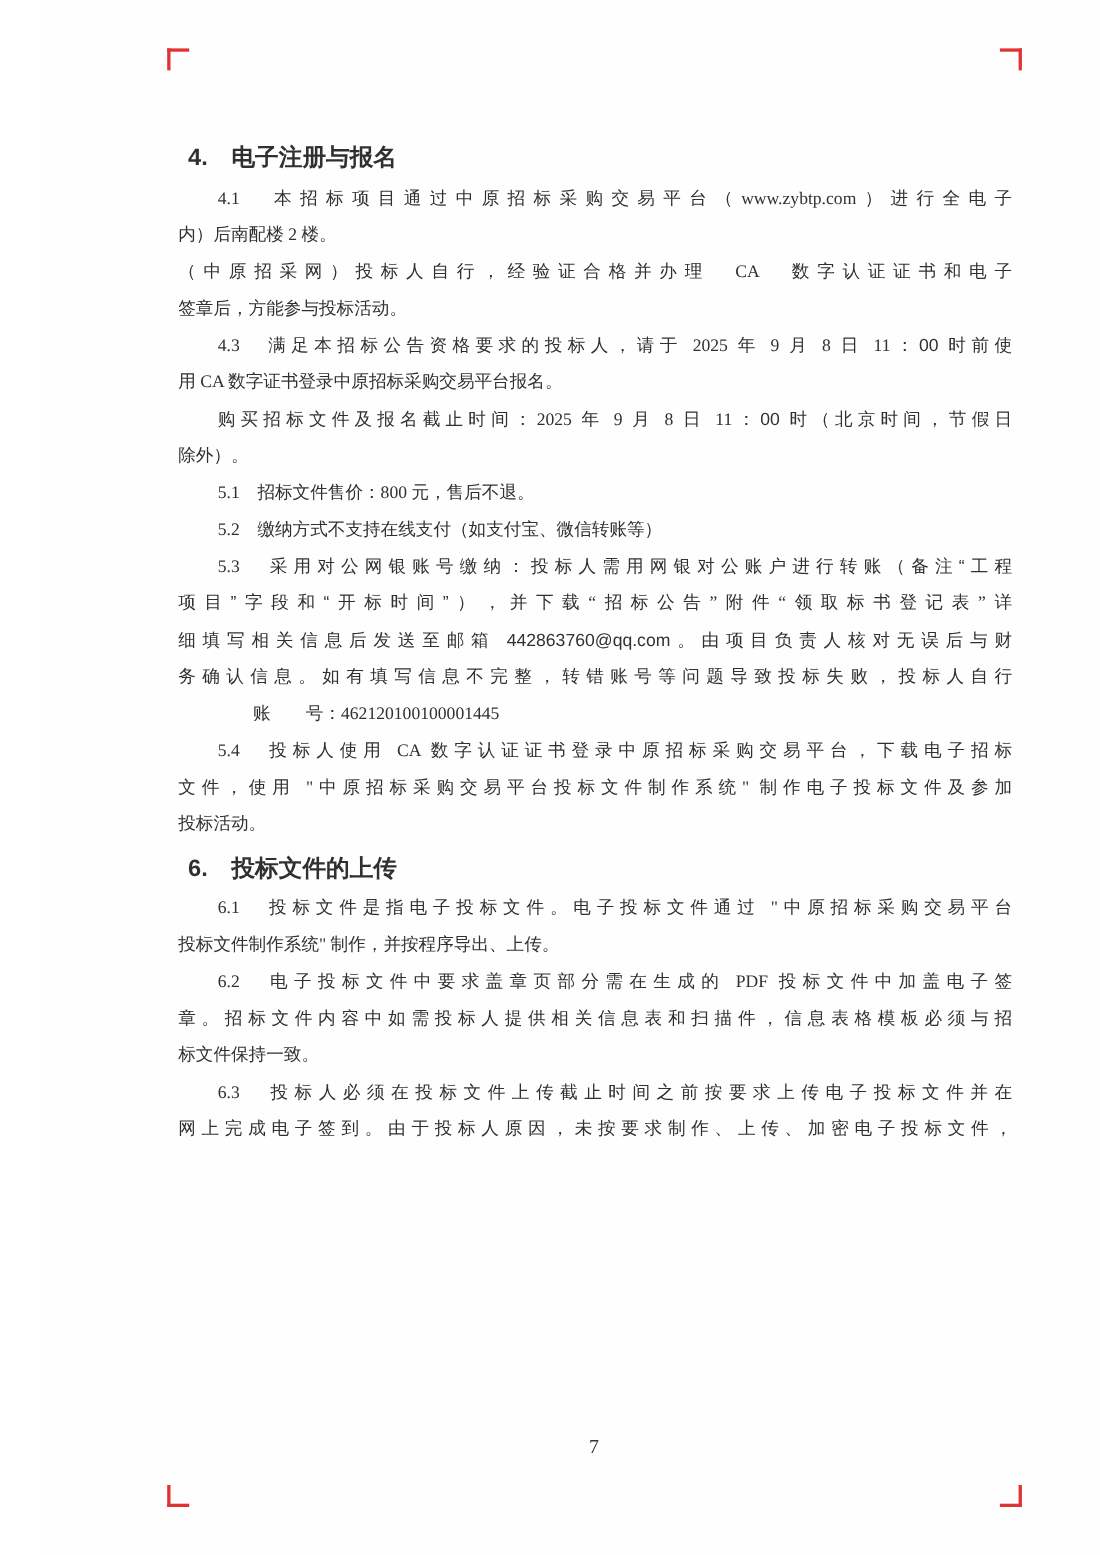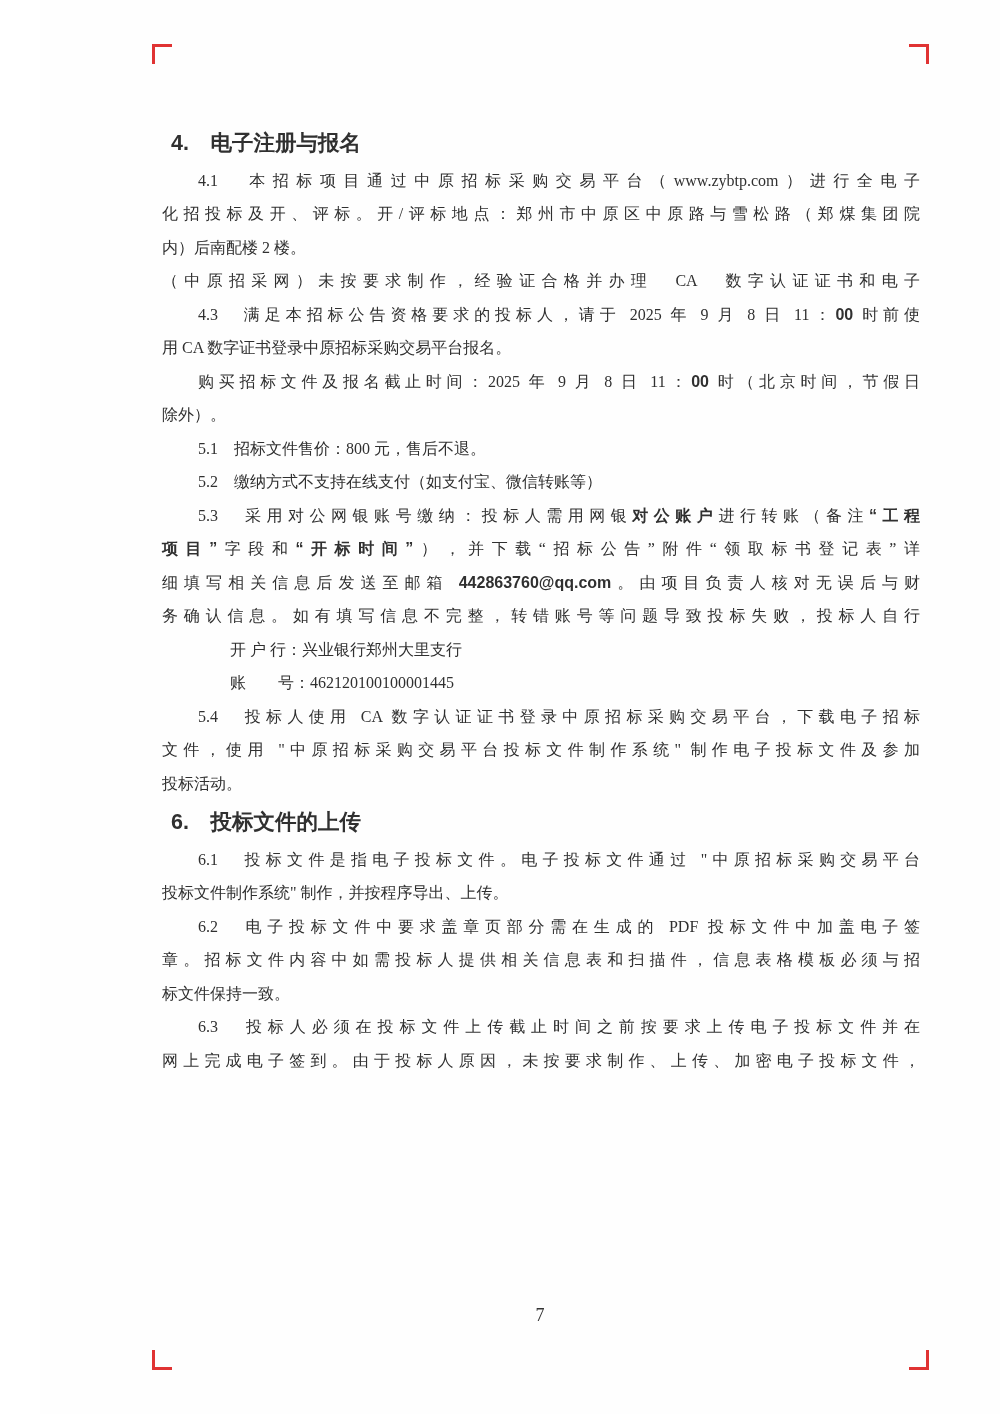"化招投标及开、评标。开/评标地点：郑州市中原区中原路与雪松路（郑煤集团院" div.line { html: <div><span>化招投标及开、评标。开/评标地点：郑州市中原区中原路与雪松路（郑煤集团院</span></div> -> none }
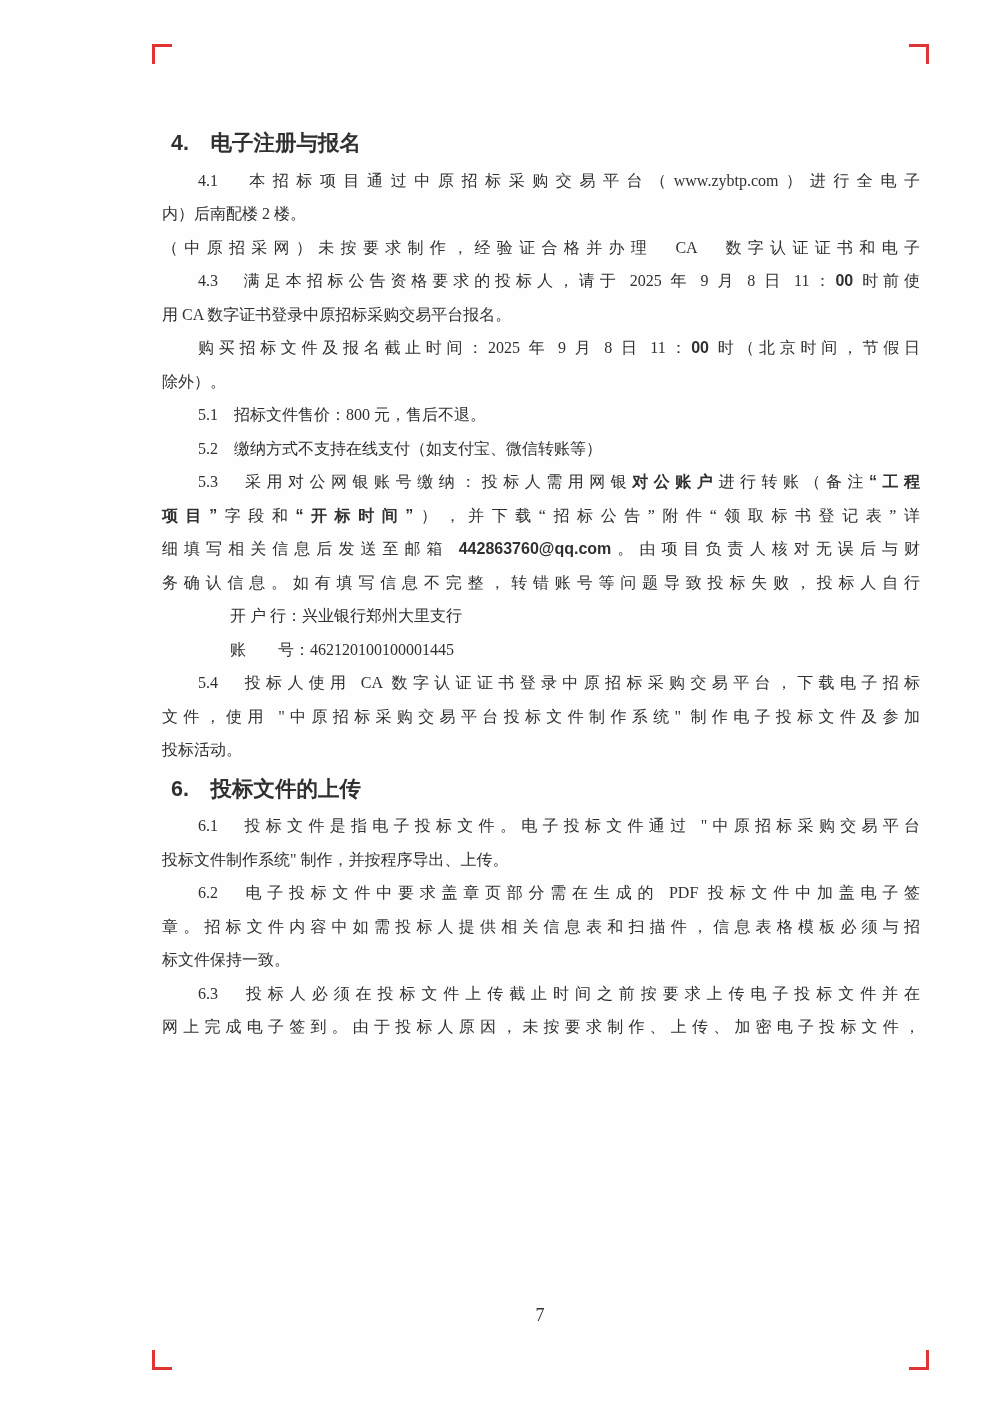"（中原招采网）未按要求制作，经验证合格并办理 CA 数字认证证书和电子" span { text: 未按要求制作 -> 投标人自行 }
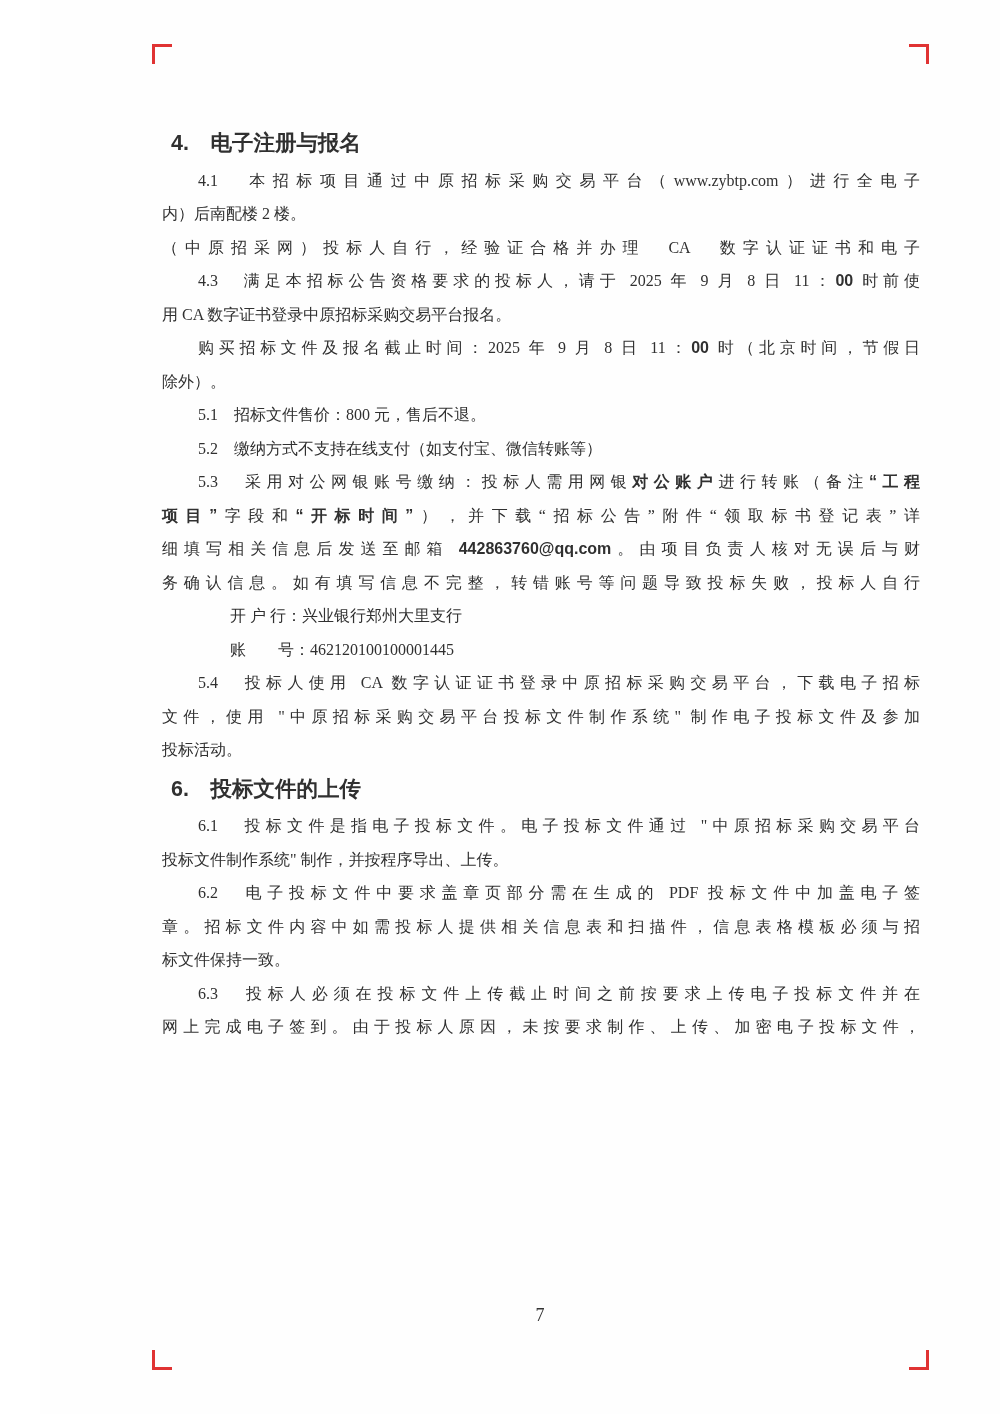"签章后，方能参与投标活动。" div.line { html: none -> <div><span>签章后，方能参与投标活动。</span></div> }
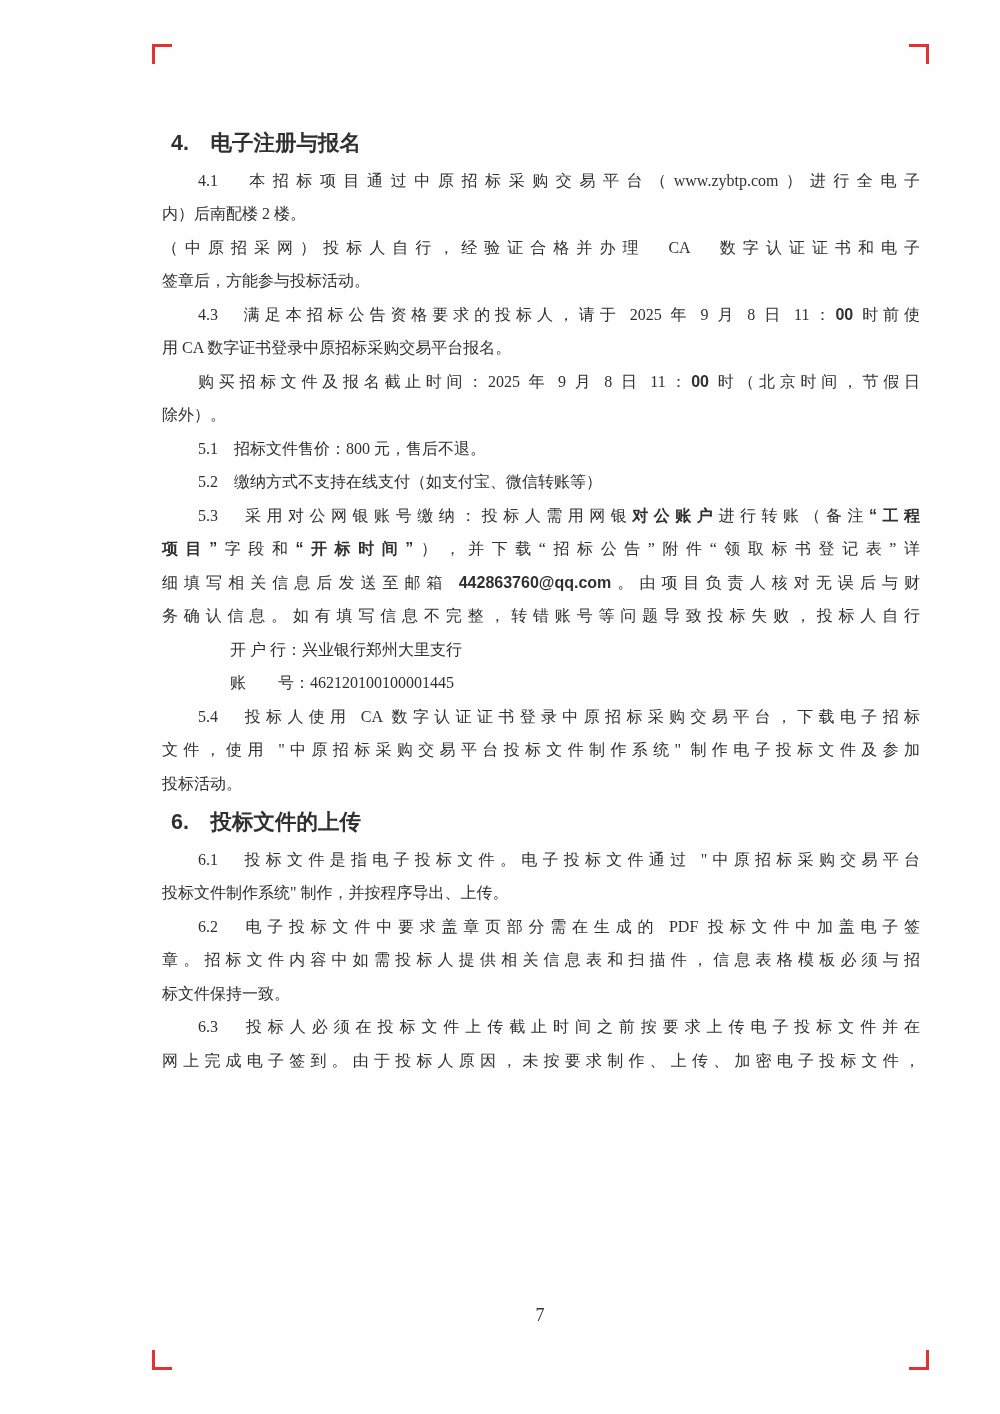"00" .b { font-weight: 700 -> 400 }
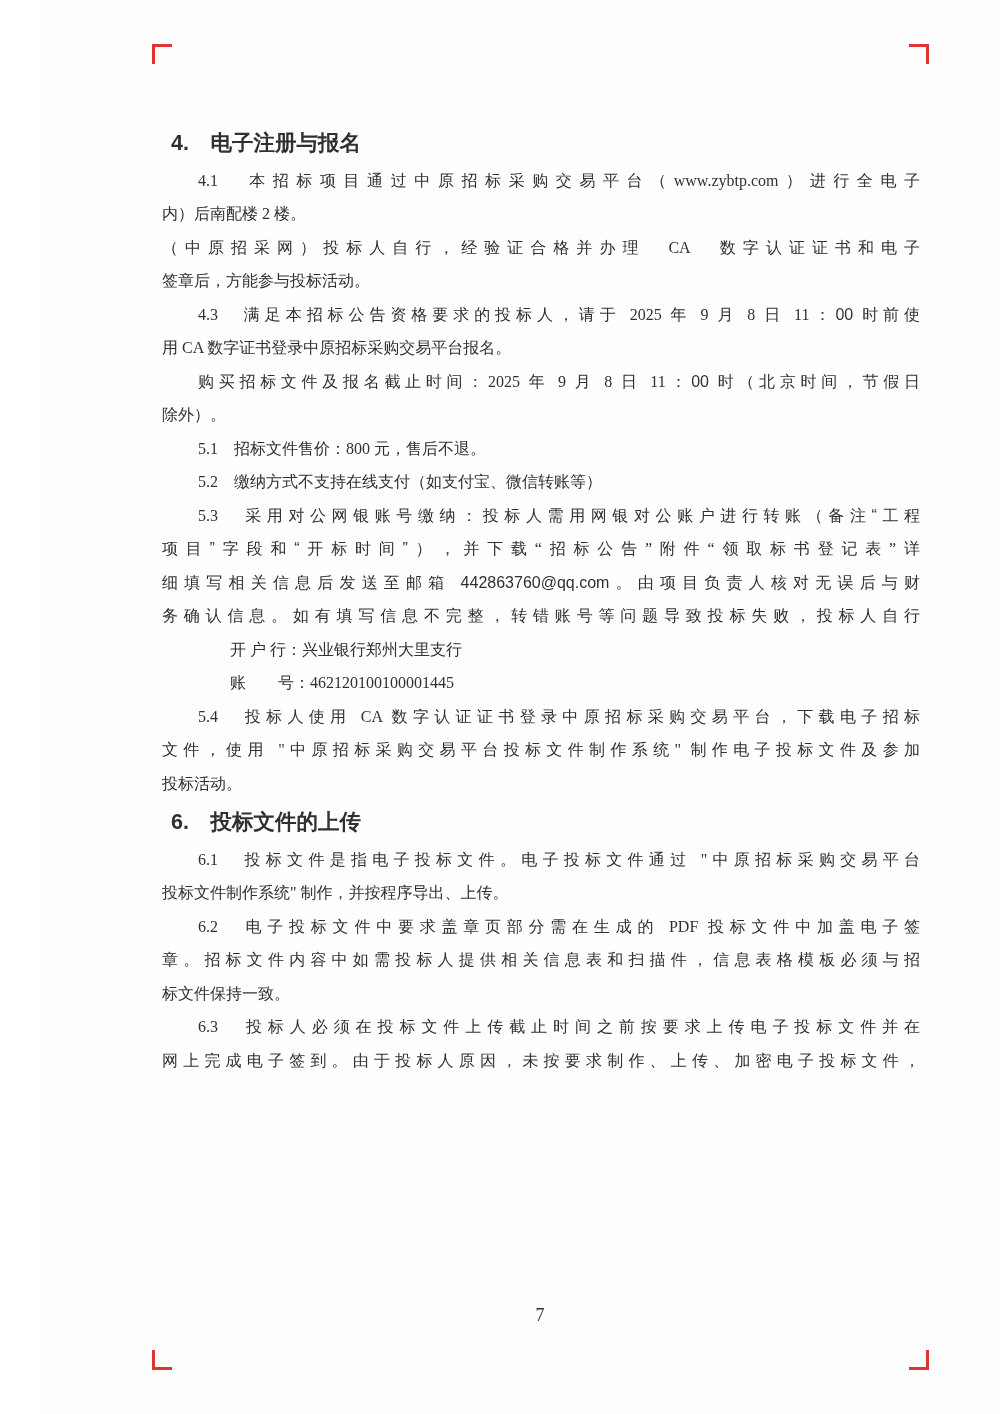"开 户 行：兴业银行郑州大里支行" div.line { html: <div><span>开 户 行：兴业银行郑州大里支行</span></div> -> none }
